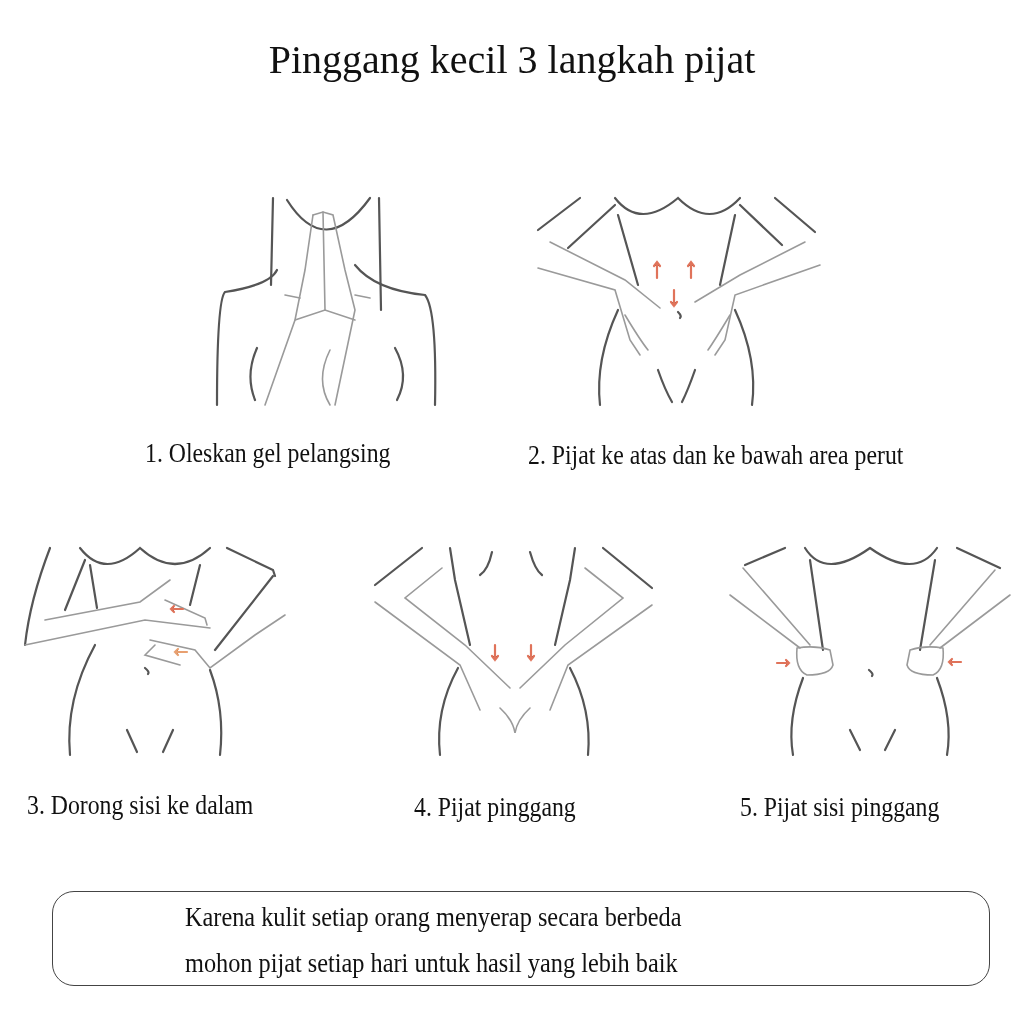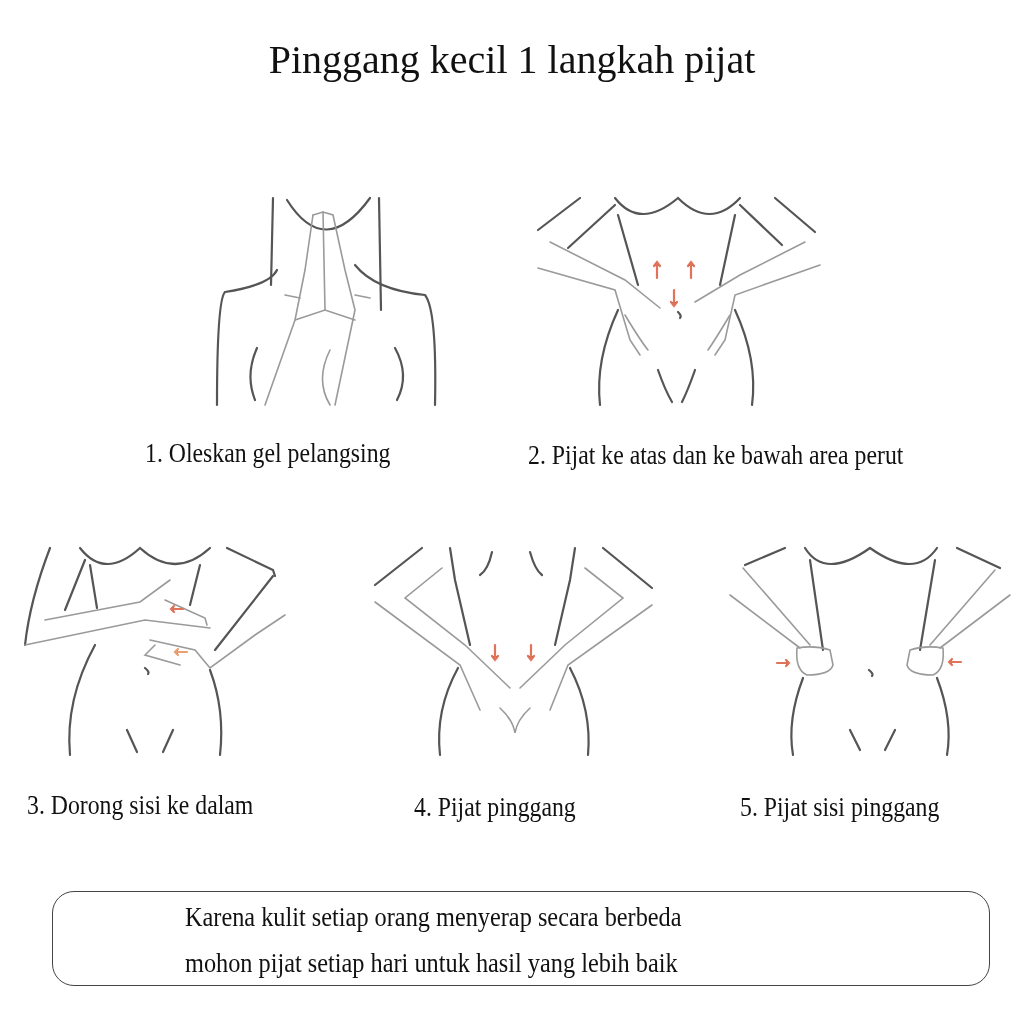"Pinggang kecil 1 langkah pijat" div.title { text: 1 -> 3 }
